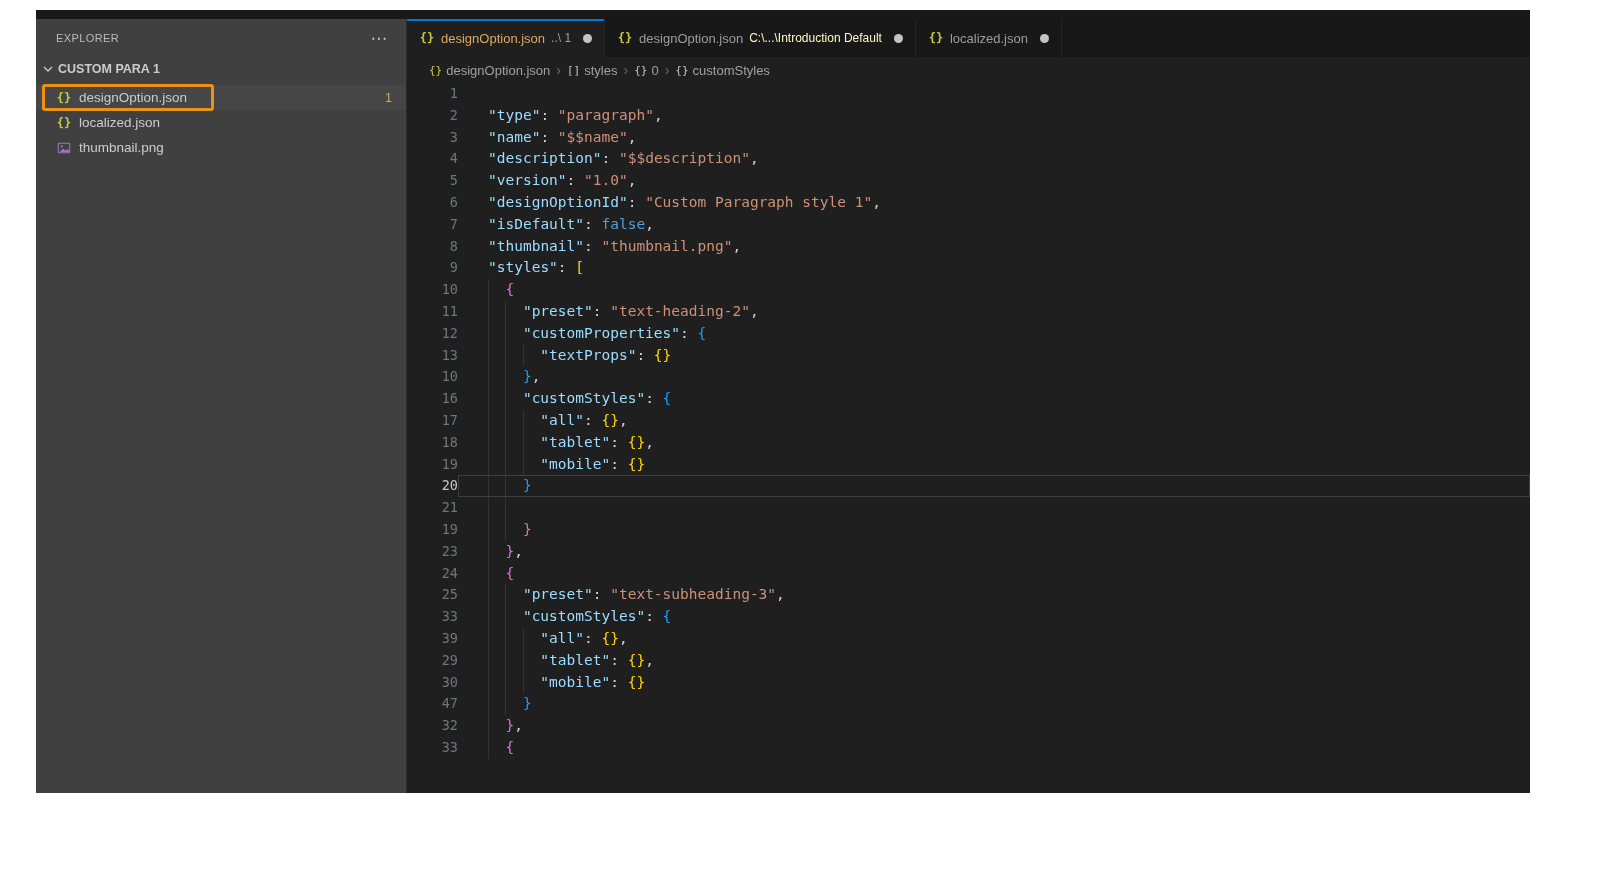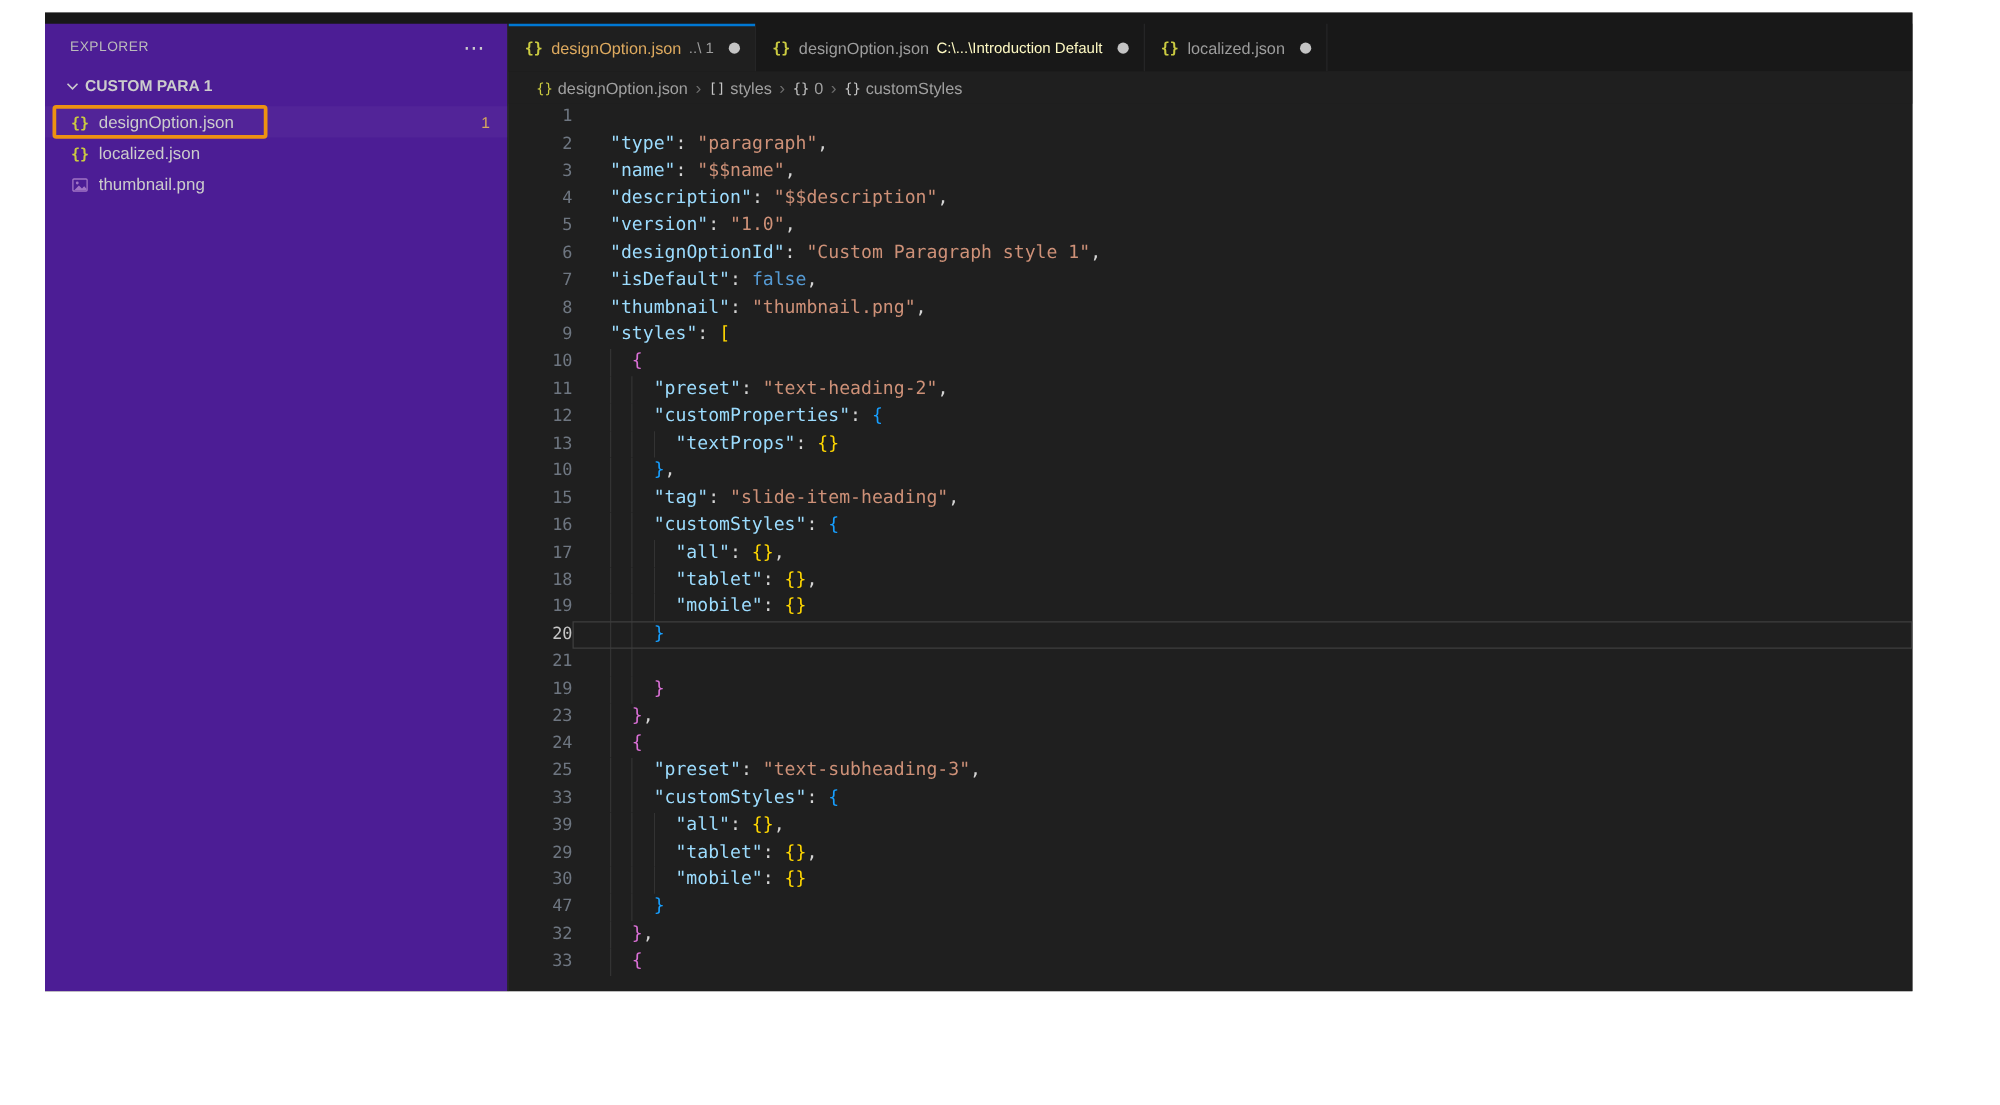"EXPLORER" .sidebar { background: #4c1d95 -> #404040 }
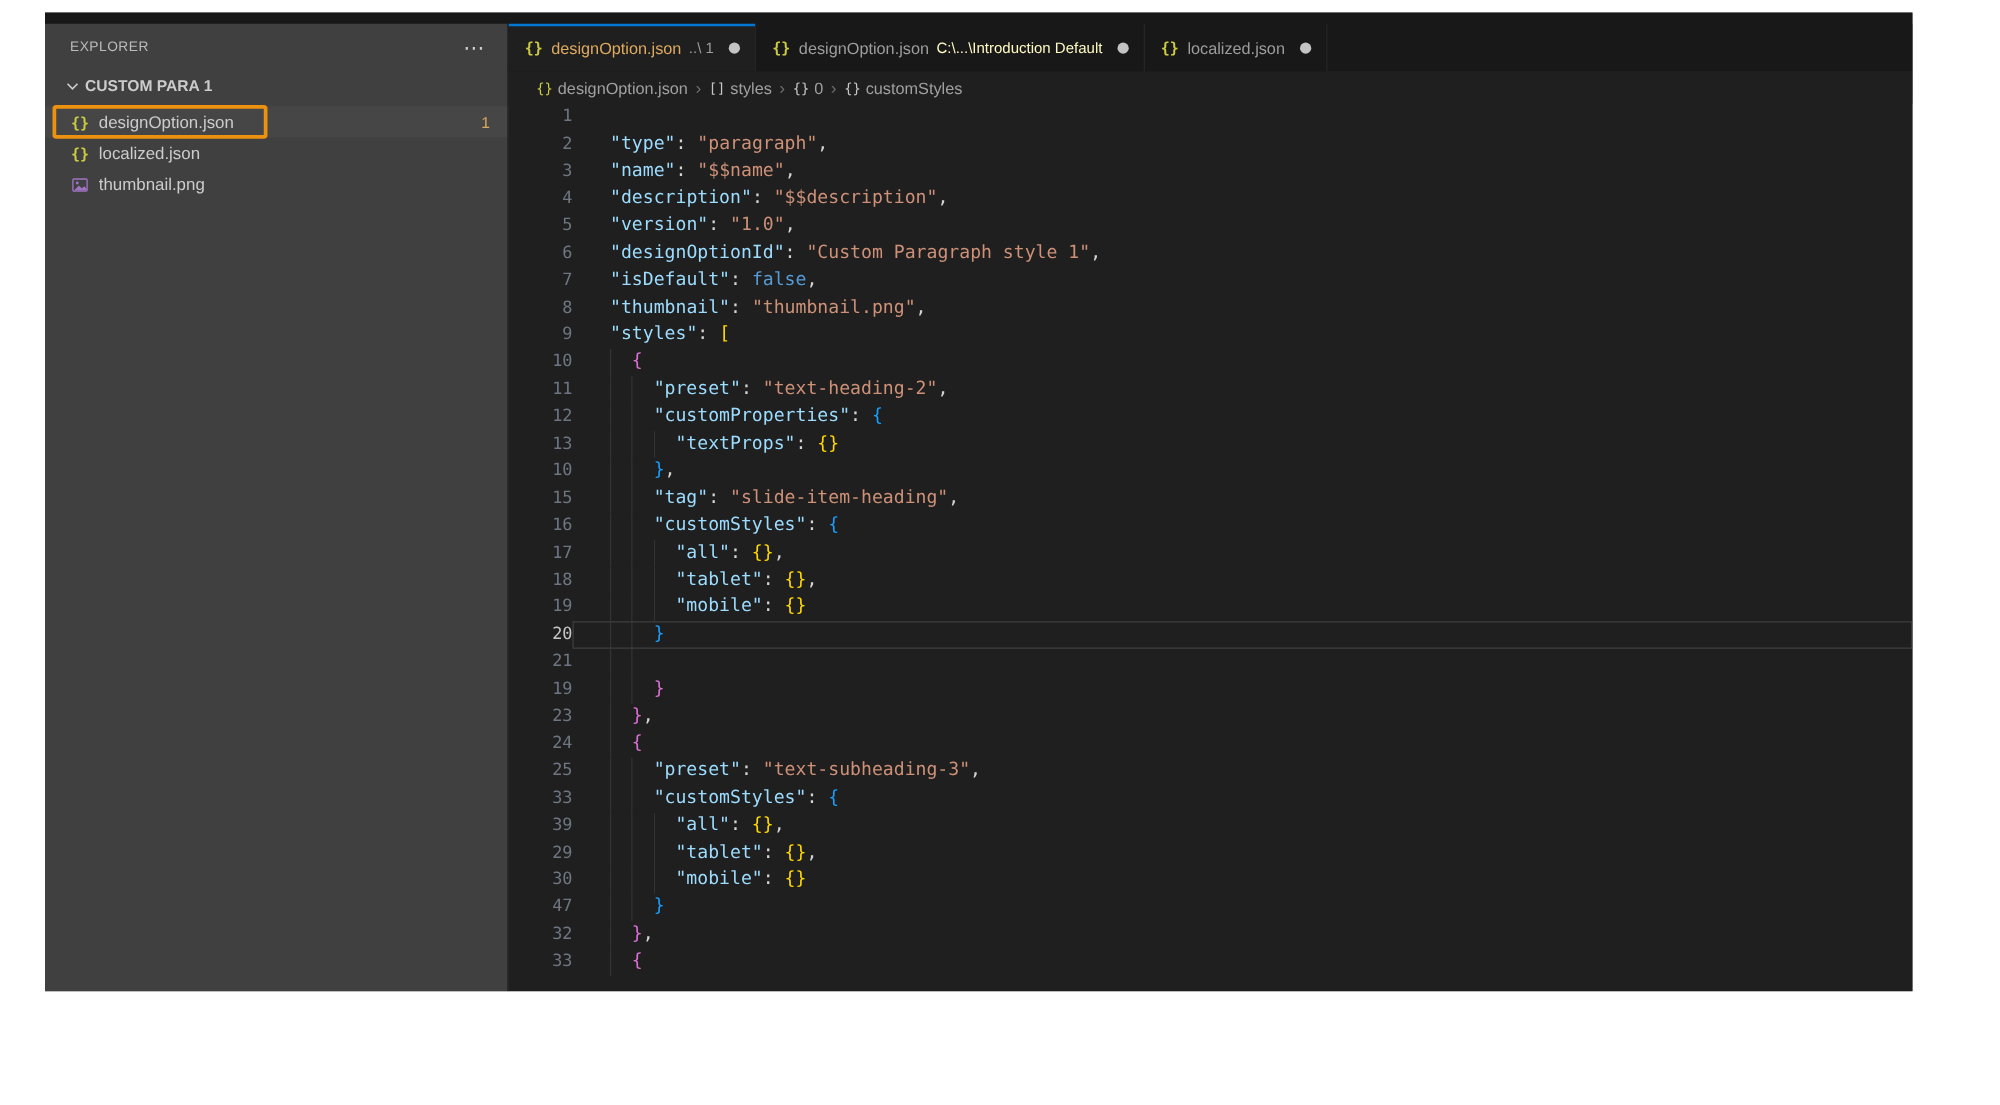"CUSTOM PARA 1" .folder-row { padding-left: 14px -> 4px }
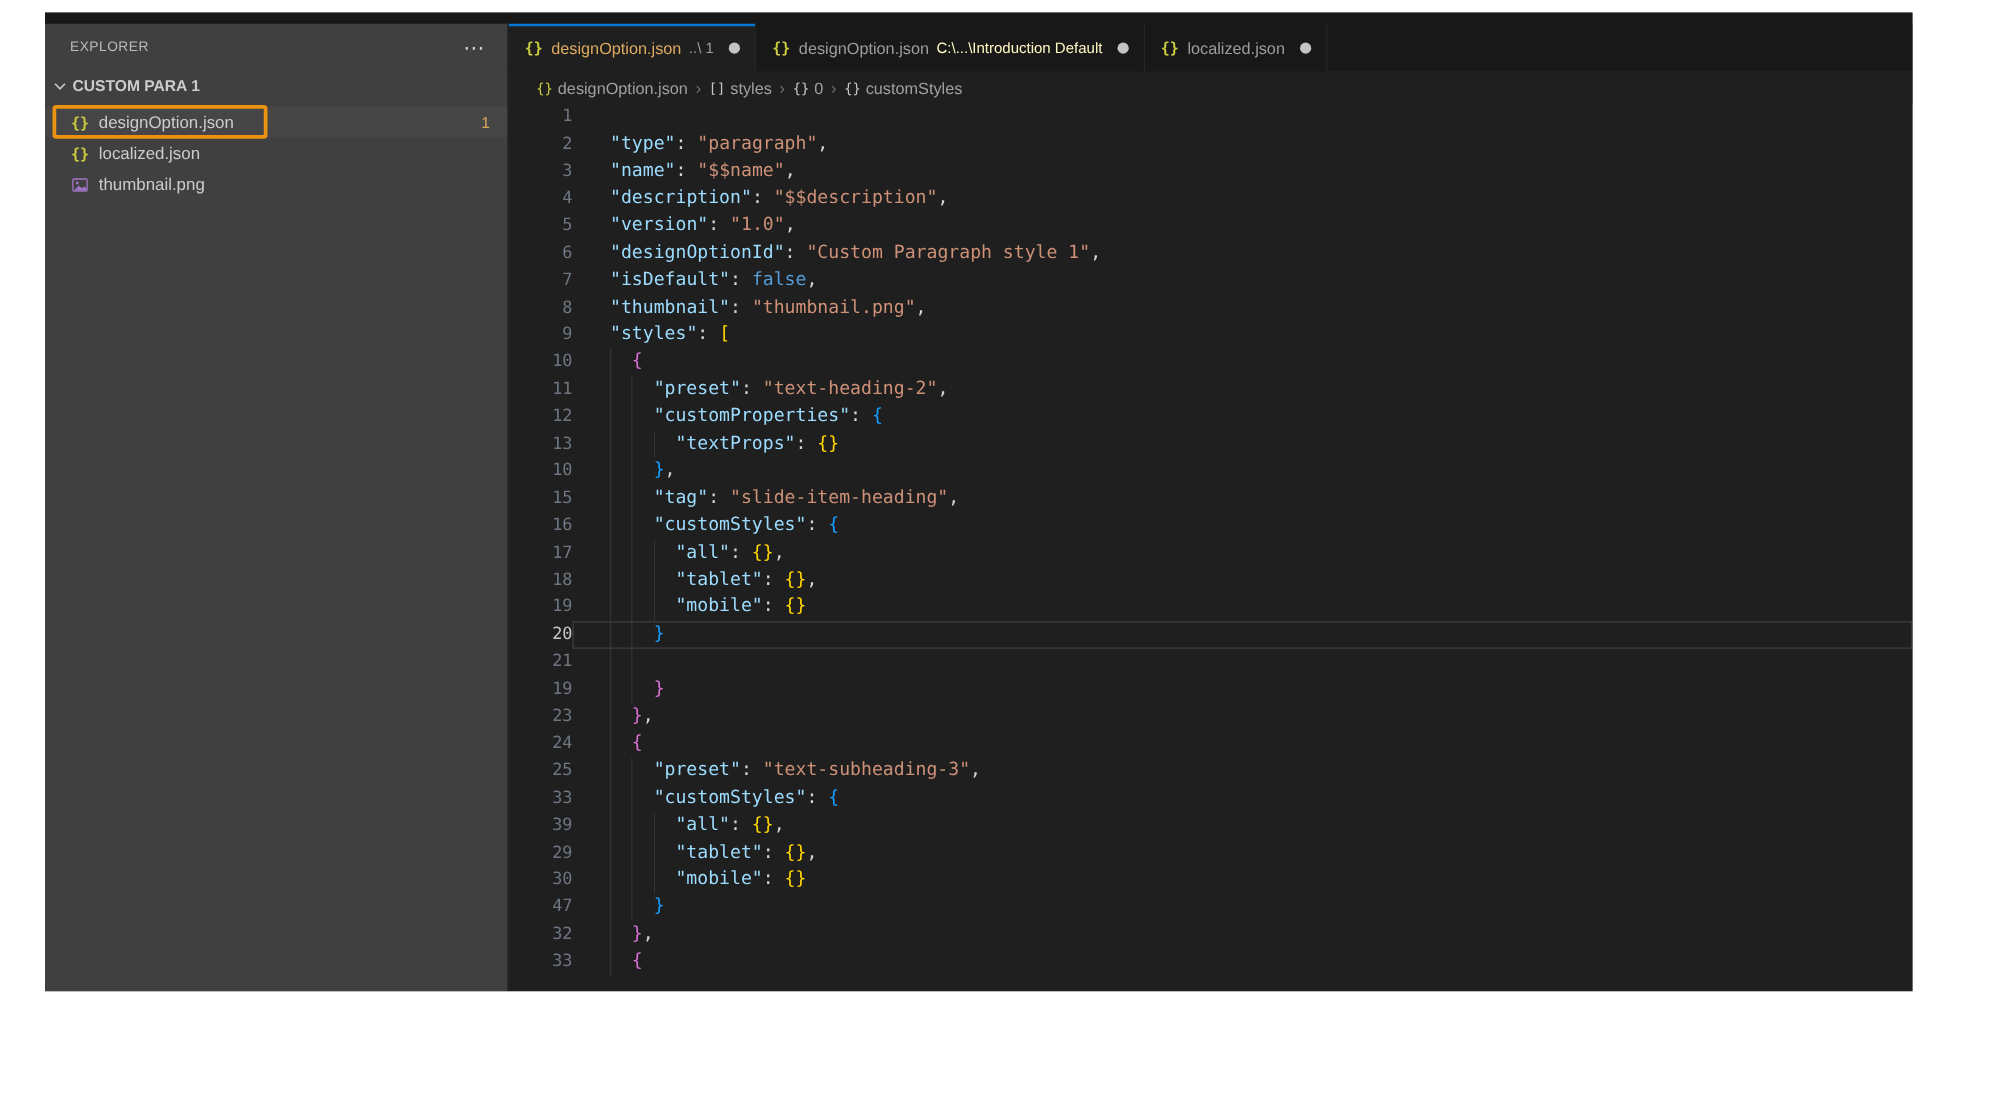"15" div.line { html: <div> <span>15</span> <span><span></span><span></span><span>"tag"</span><span>: </span><span>"slide-item-heading"</span><span>,</span></span> </div> -> none }
